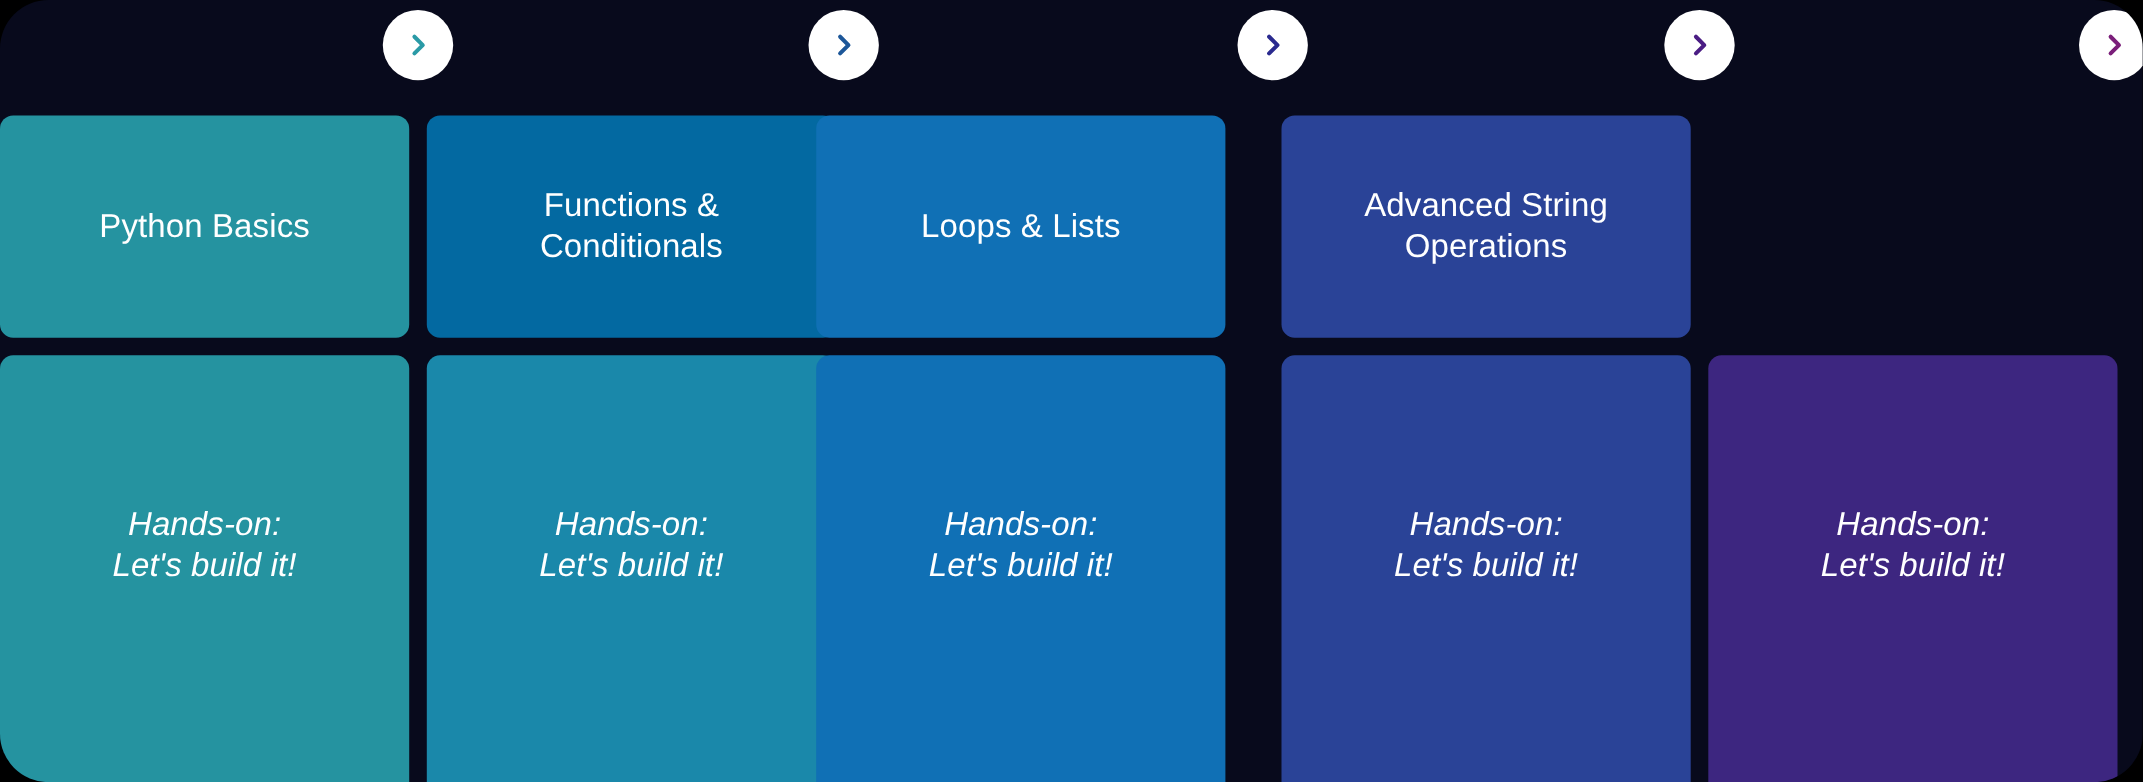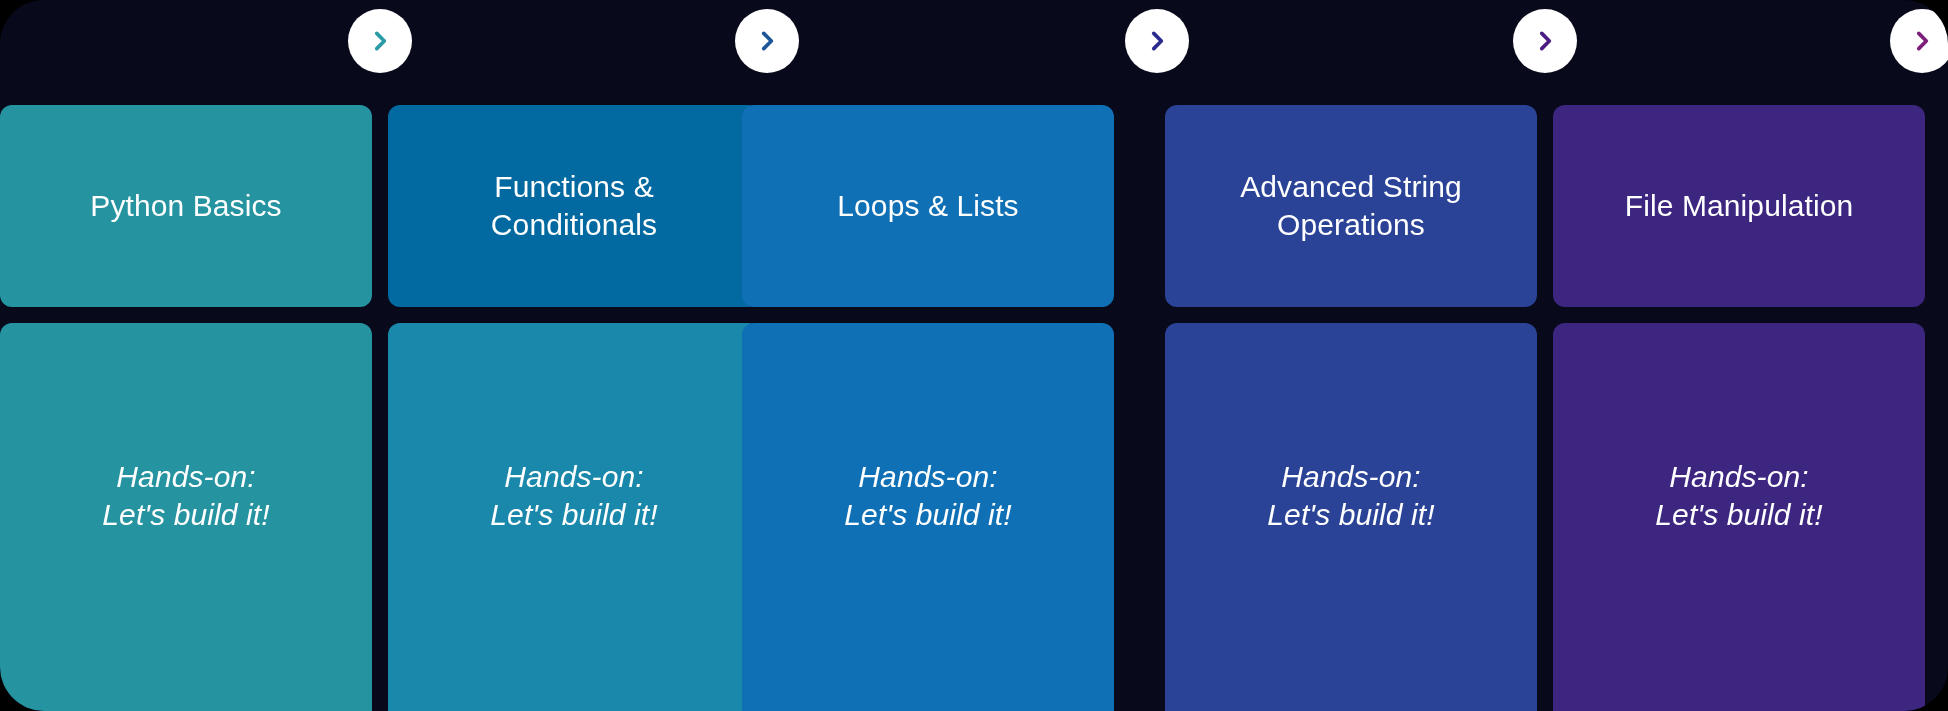"File Manipulation" div.card { html: <div> <div>File Manipulation</div> </div> -> none }
